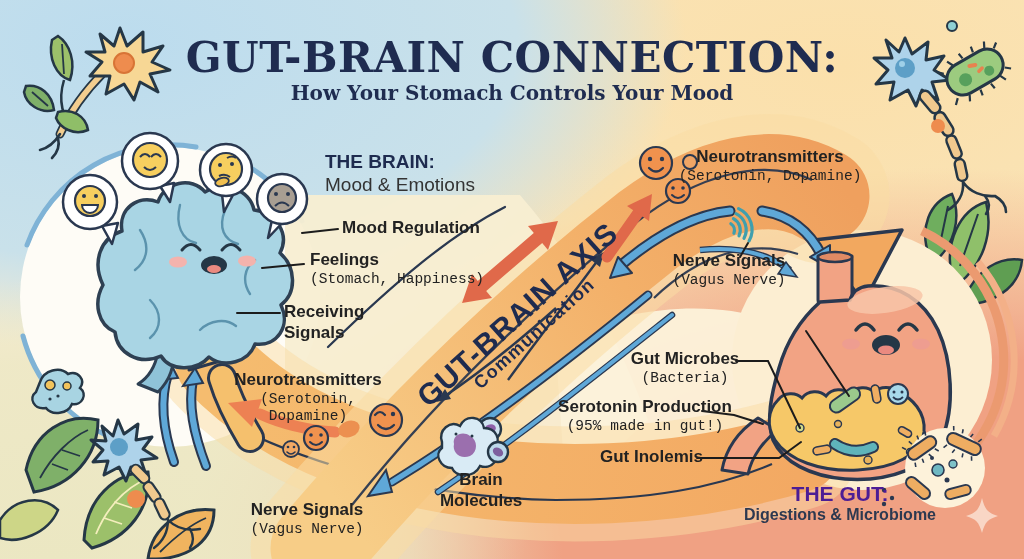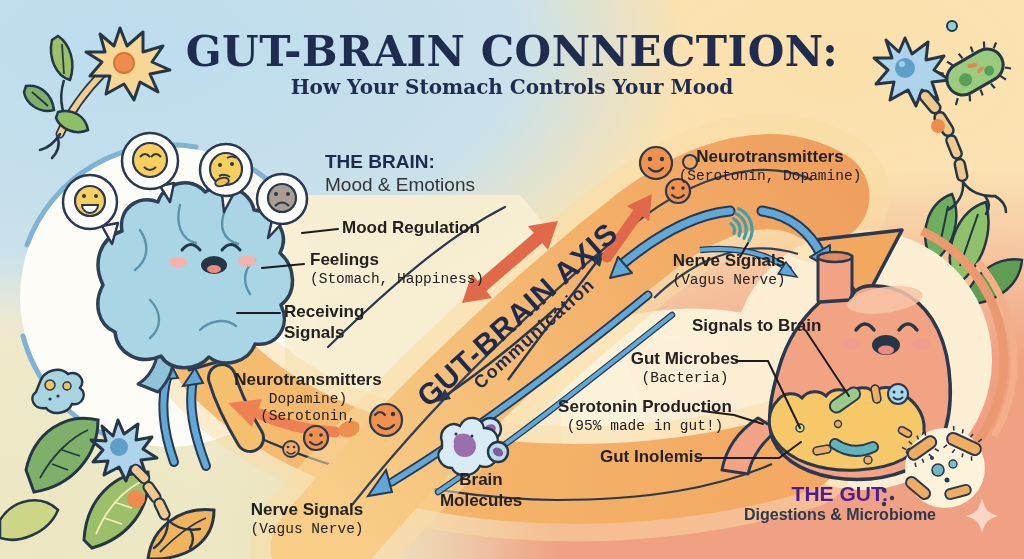"GUT-BRAIN CONNECTION:" .titlewrap { top: 29px -> 35px }
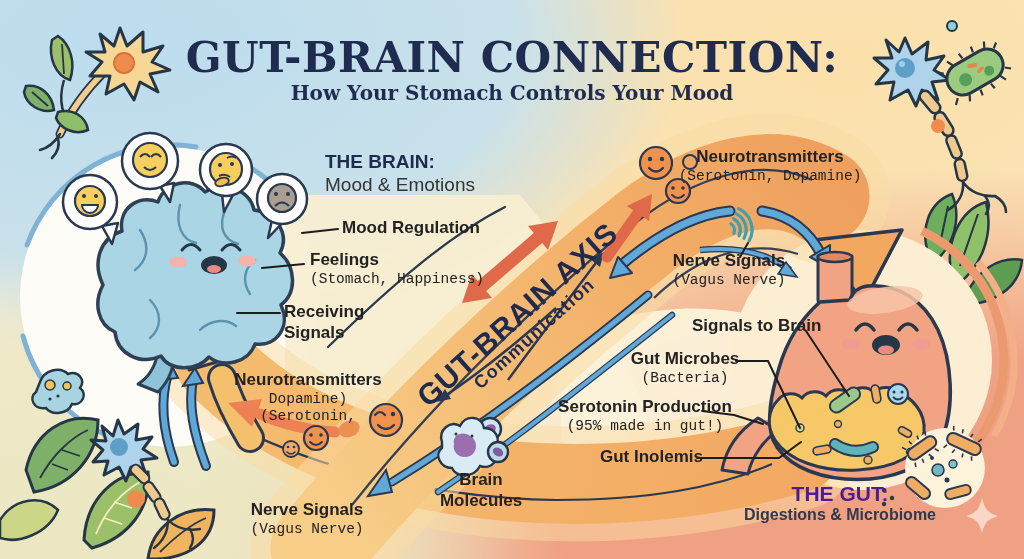"Signals to Brain" div.label { html: <div>Signals to Brain</div> -> none }
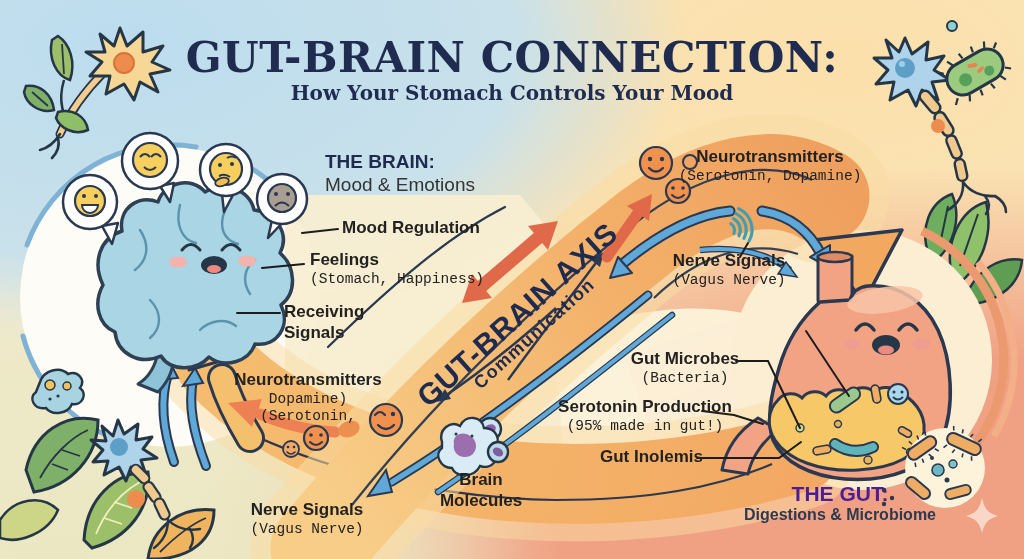"Dopamine)" span.s { order: before "(Serotonin," -> after "(Serotonin," }
